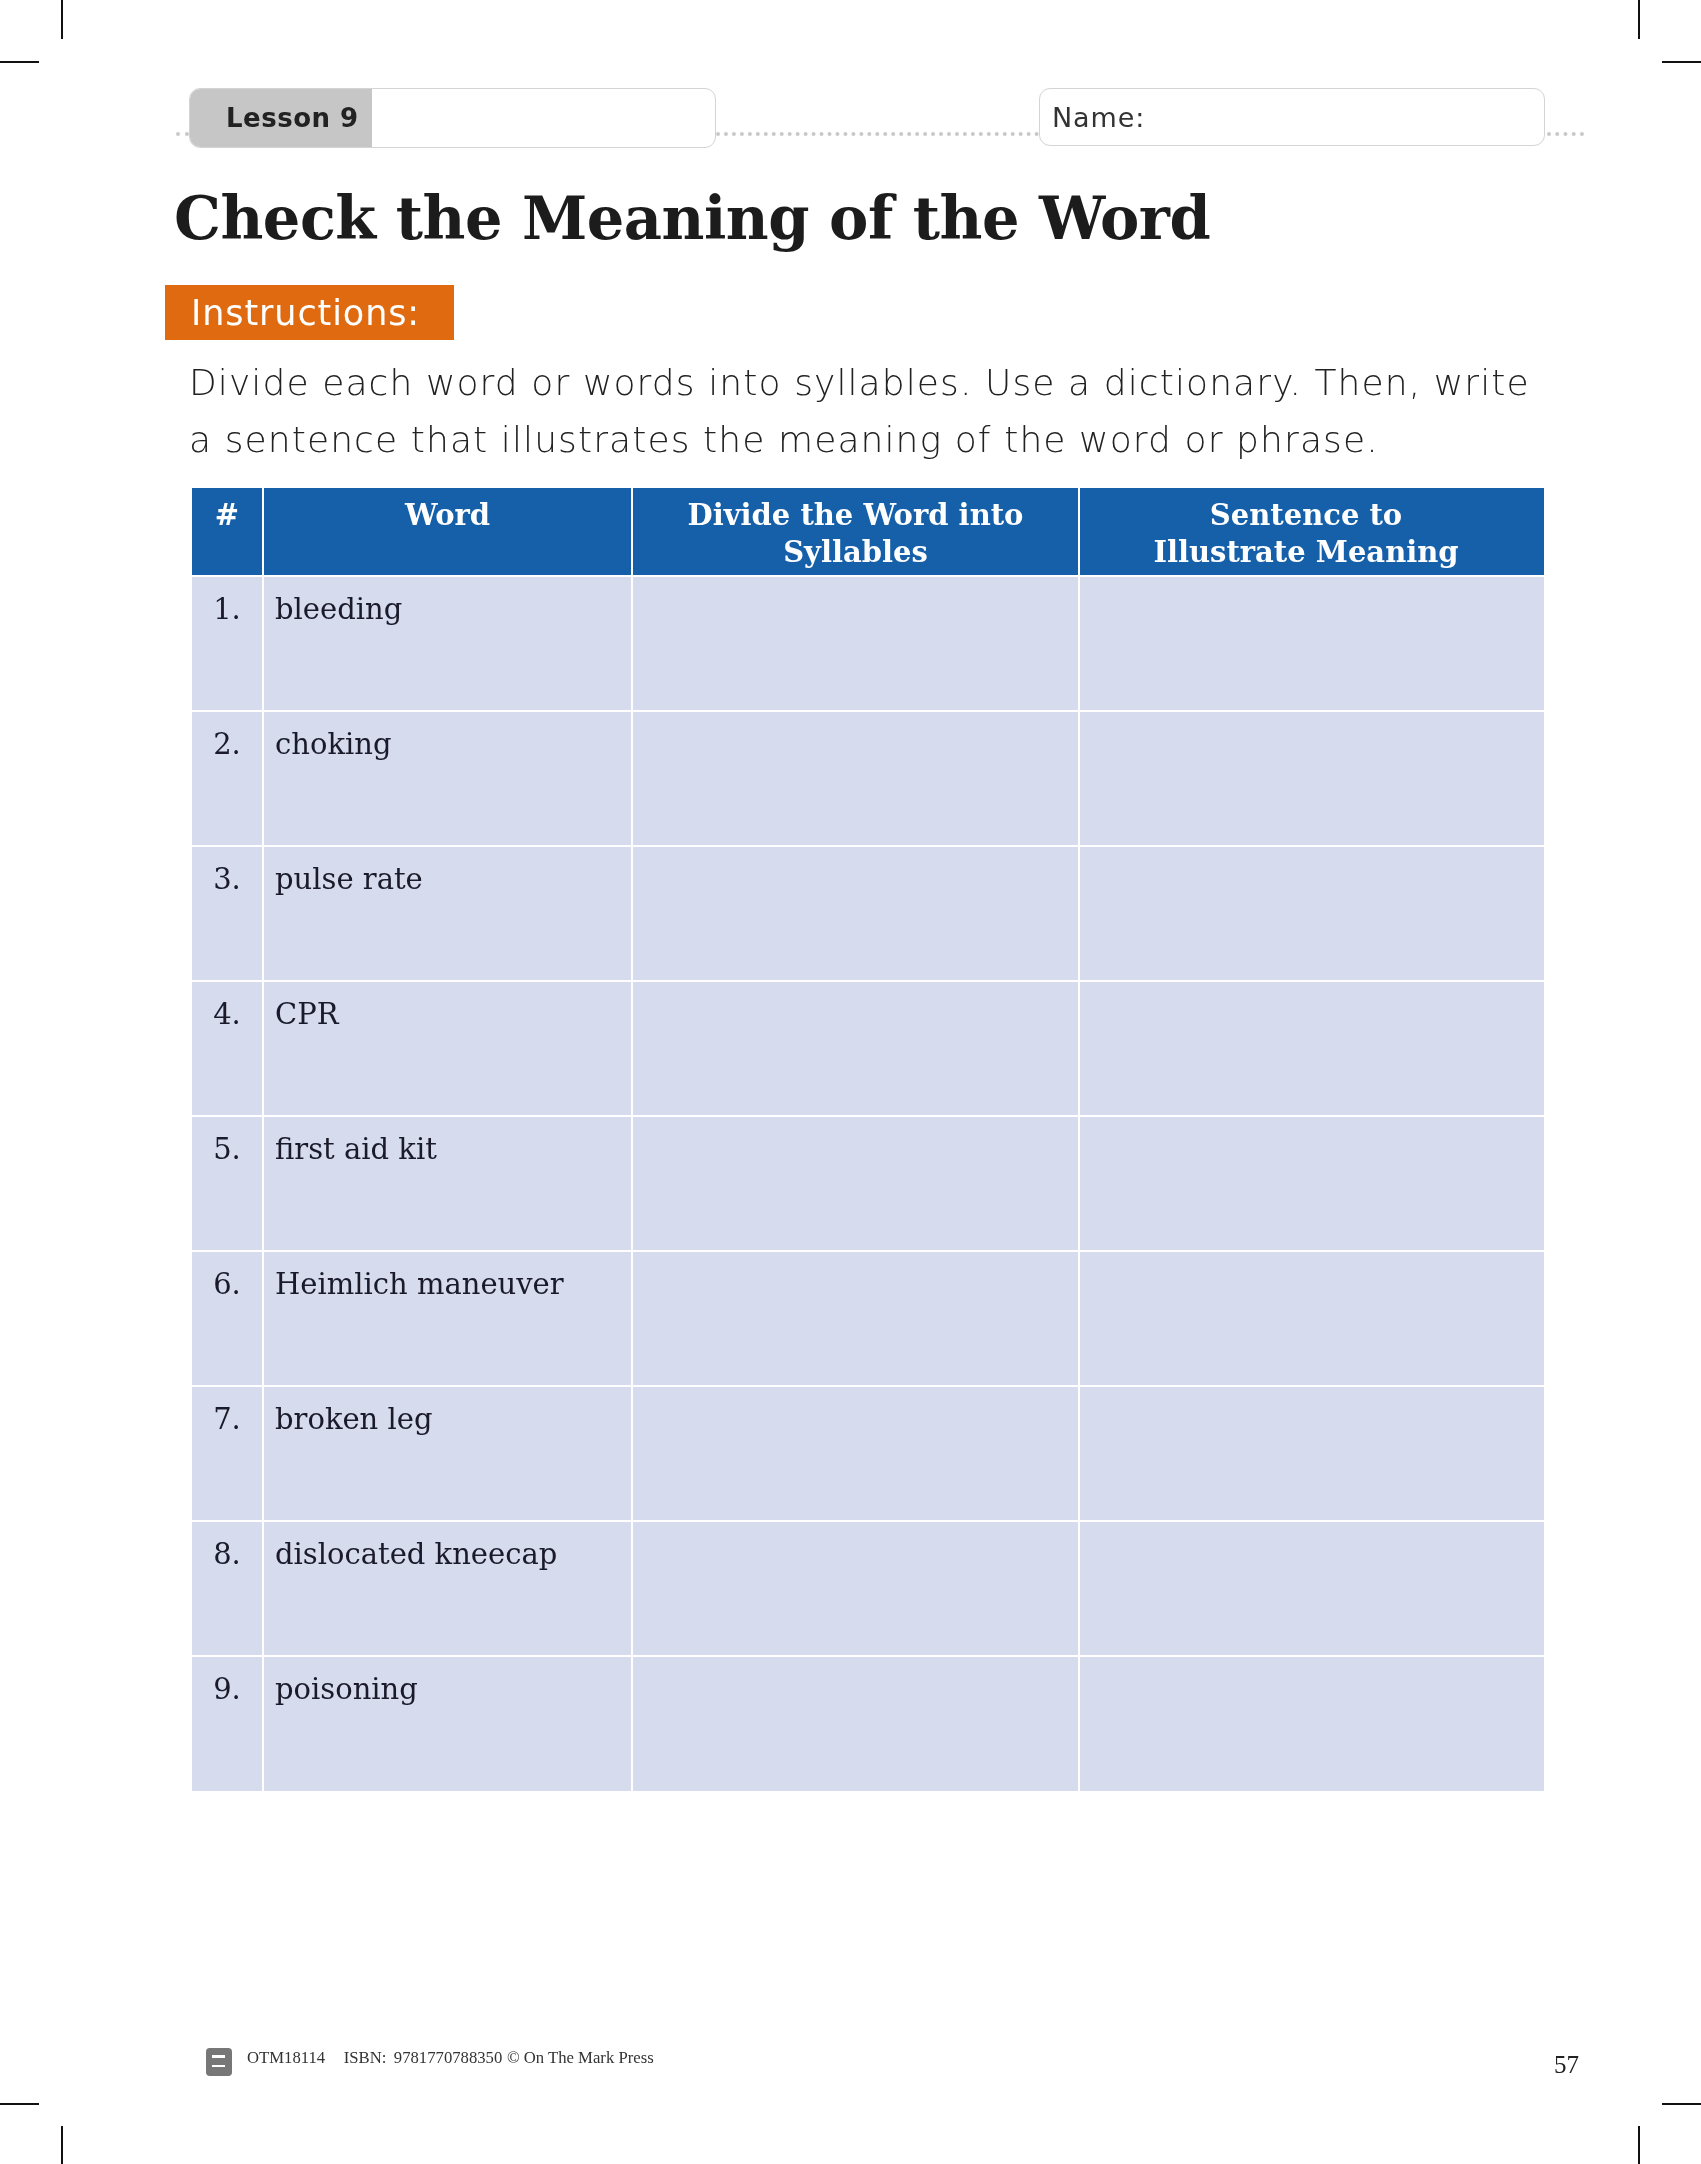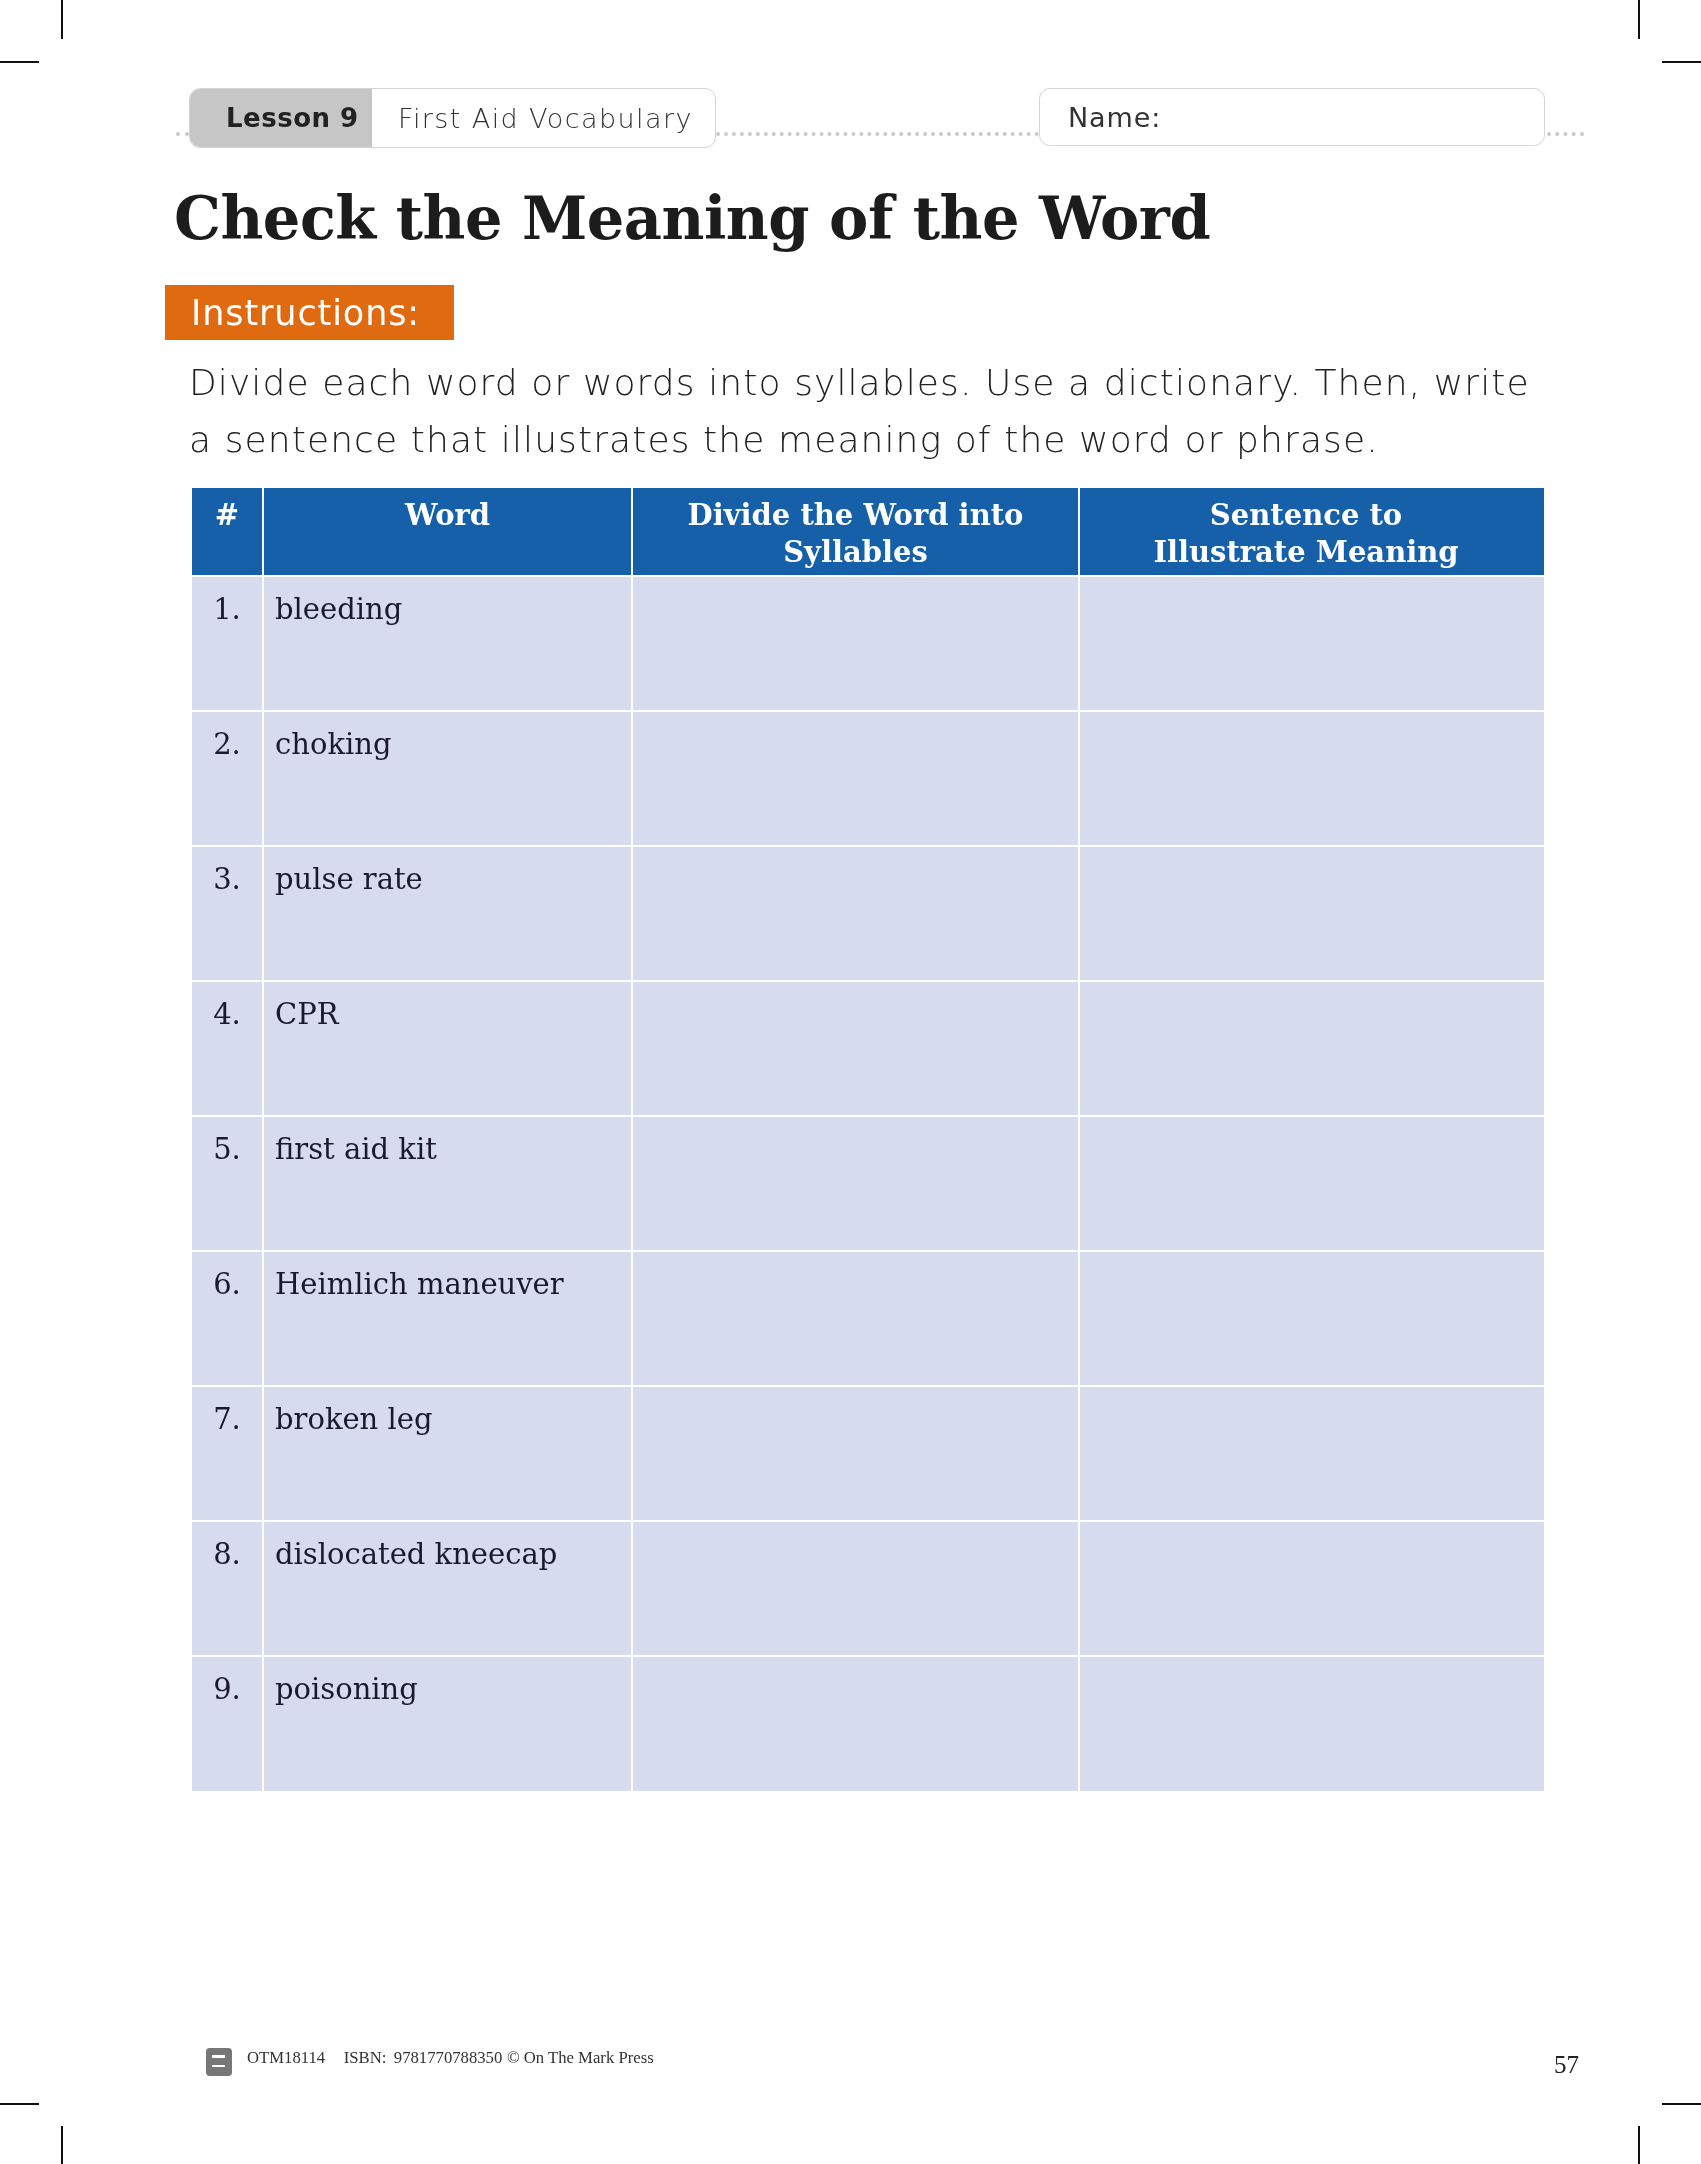"First Aid Vocabulary" div.topic { html: <div>First Aid Vocabulary</div> -> none }
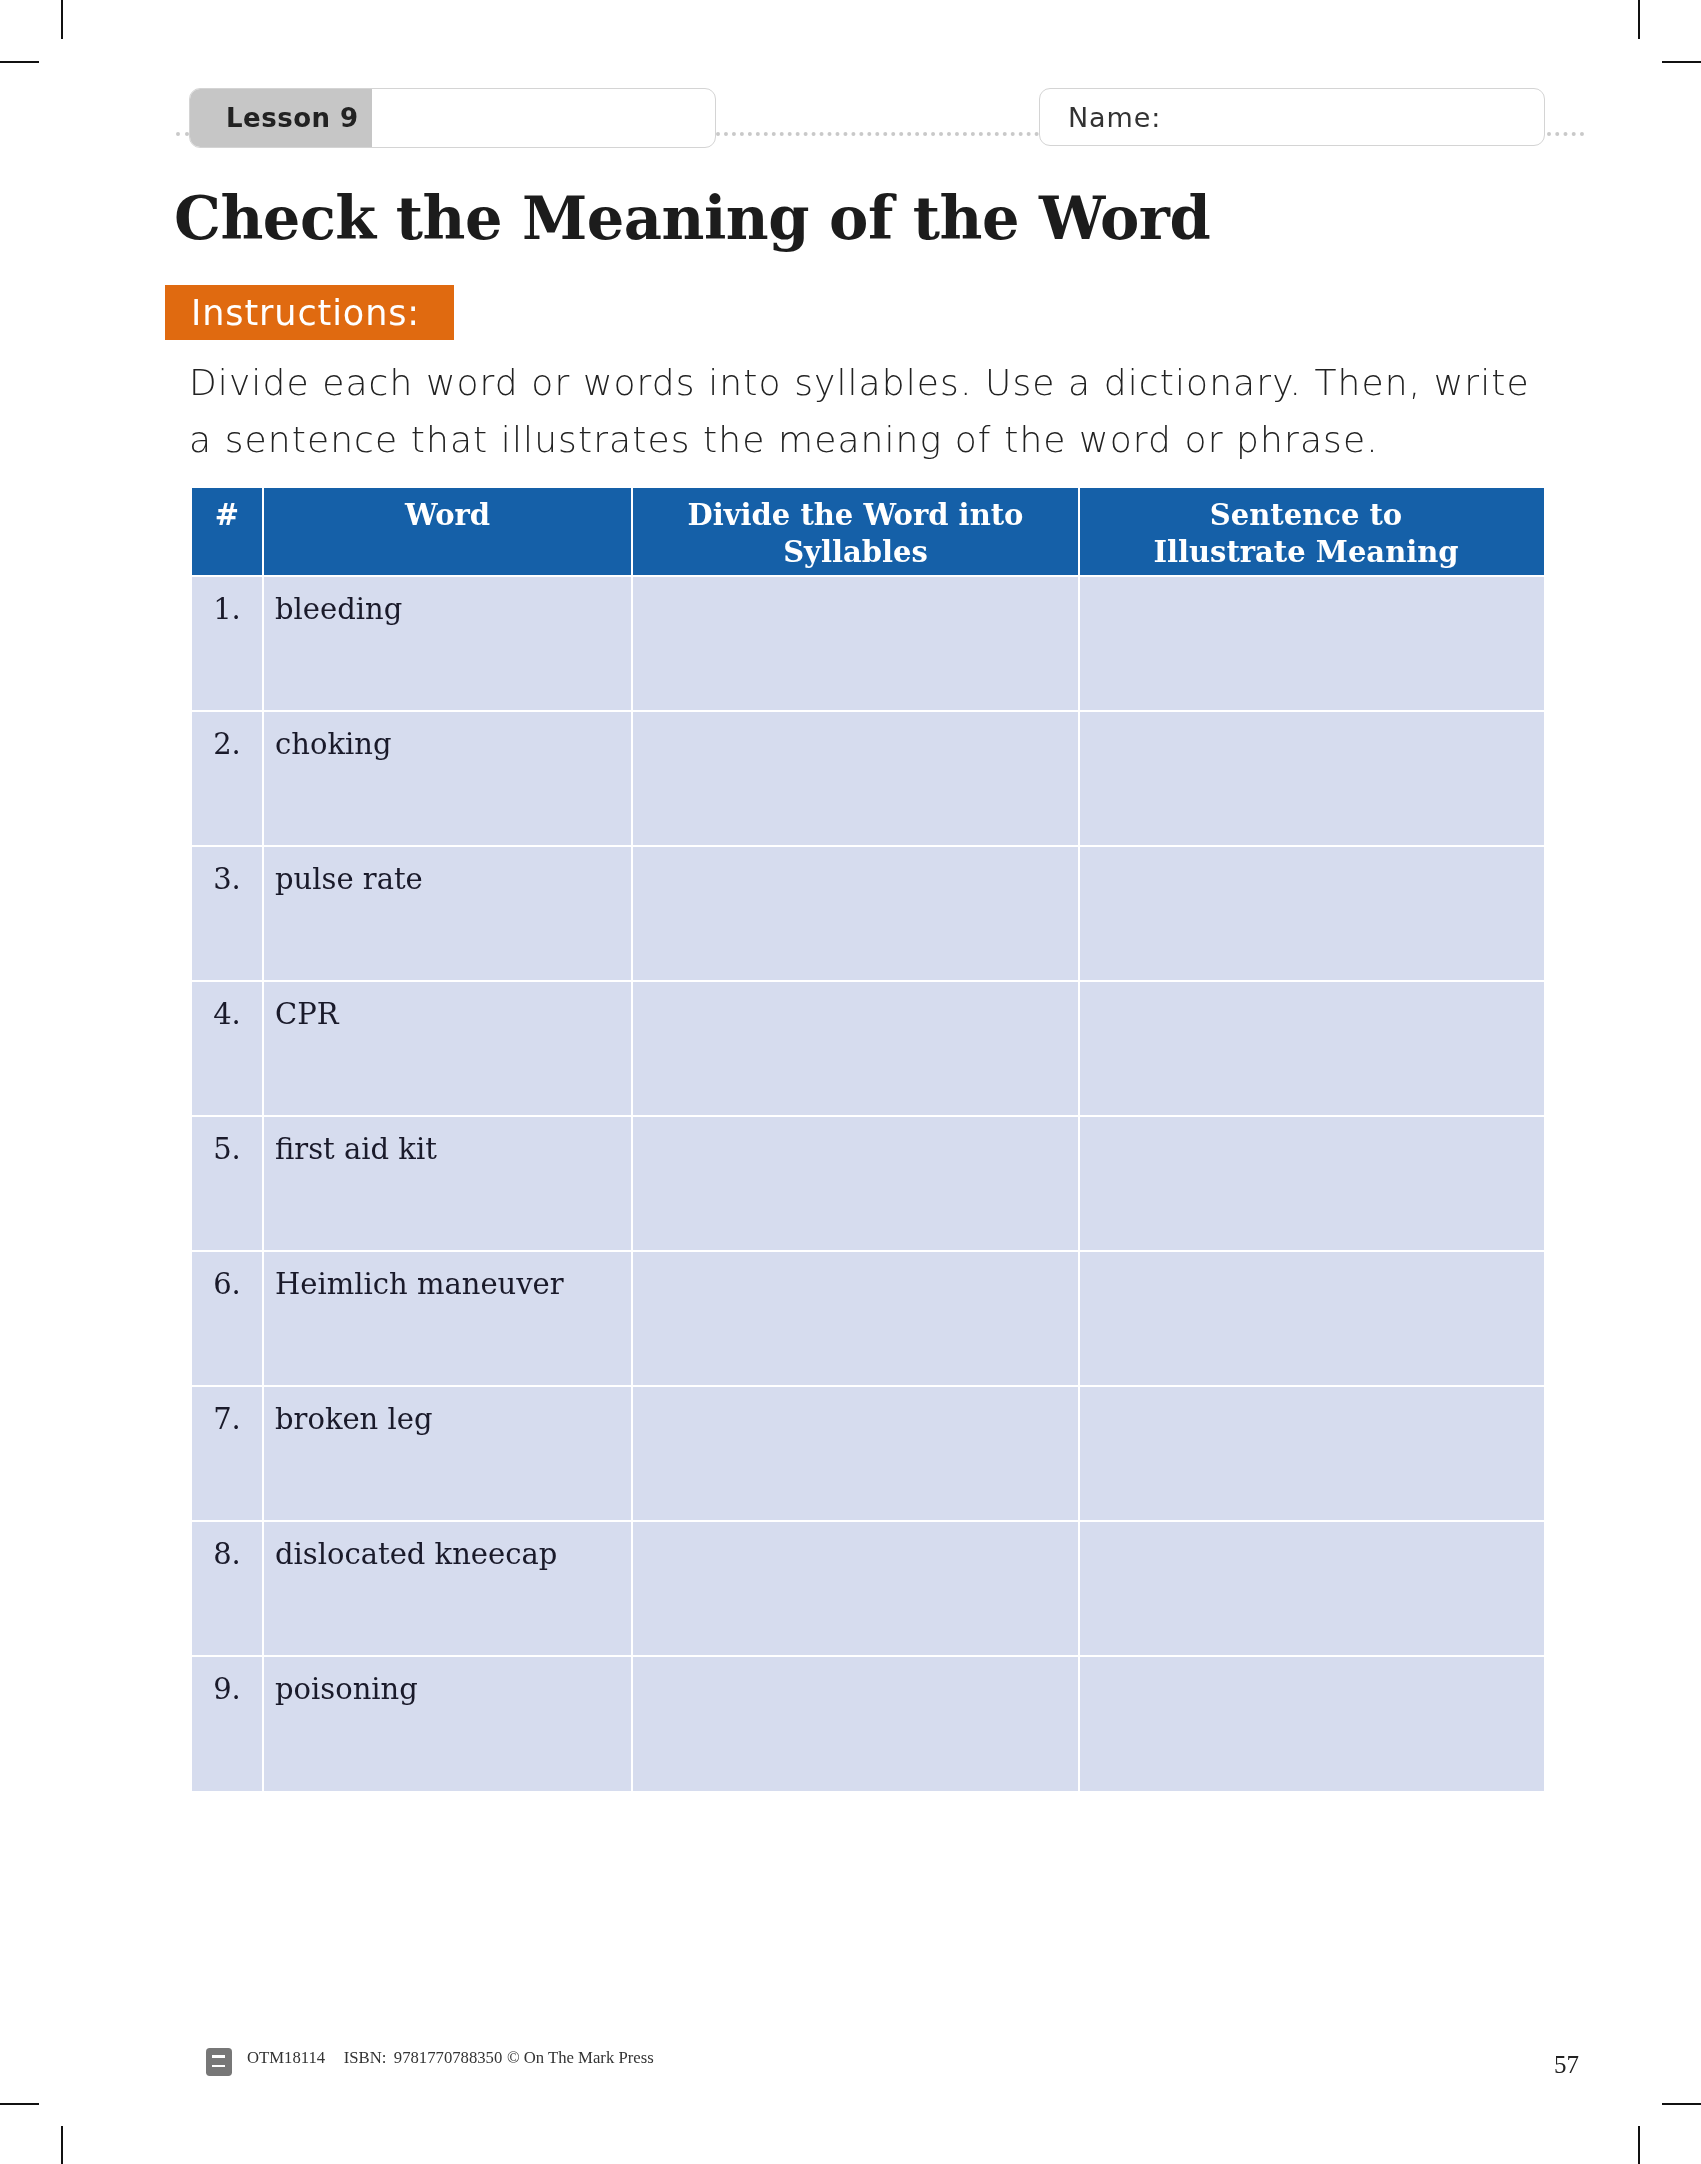"Name:" .name-box { padding-left: 28px -> 12px }
